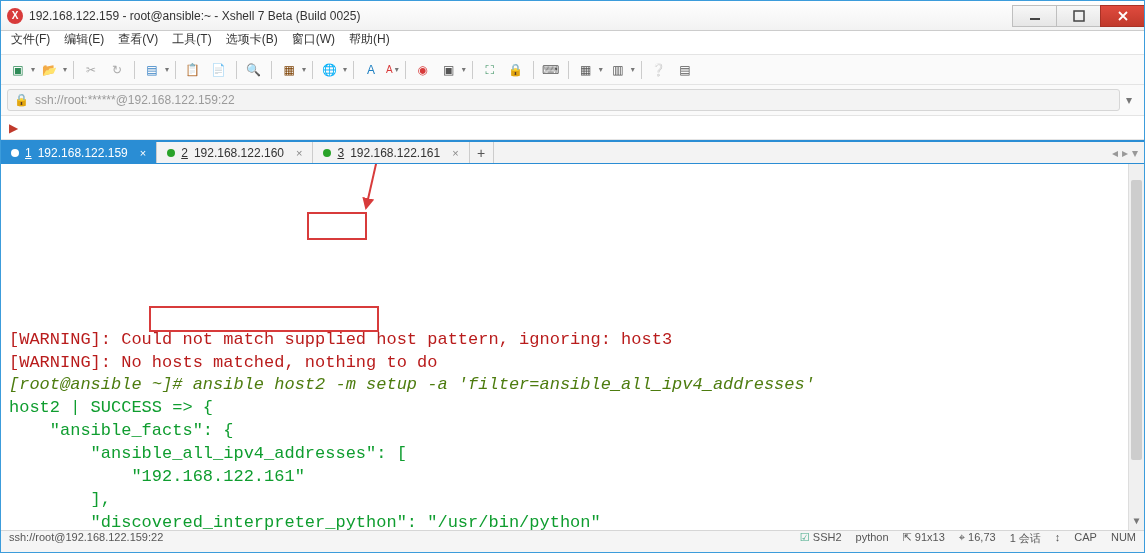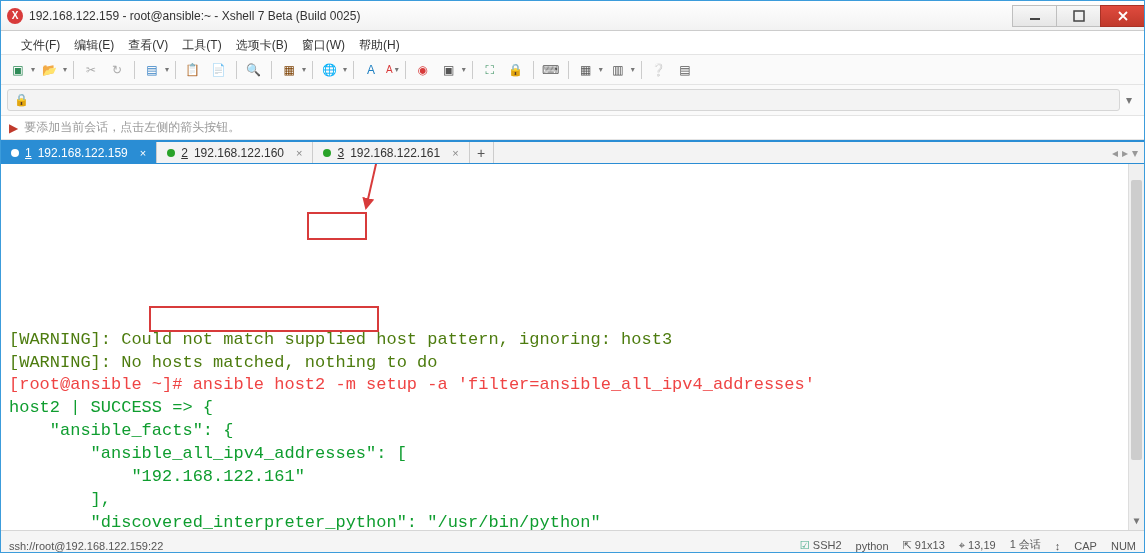"文件(F)" .menubar { align-items: flex-end -> flex-start; padding-left: 20px -> 10px }
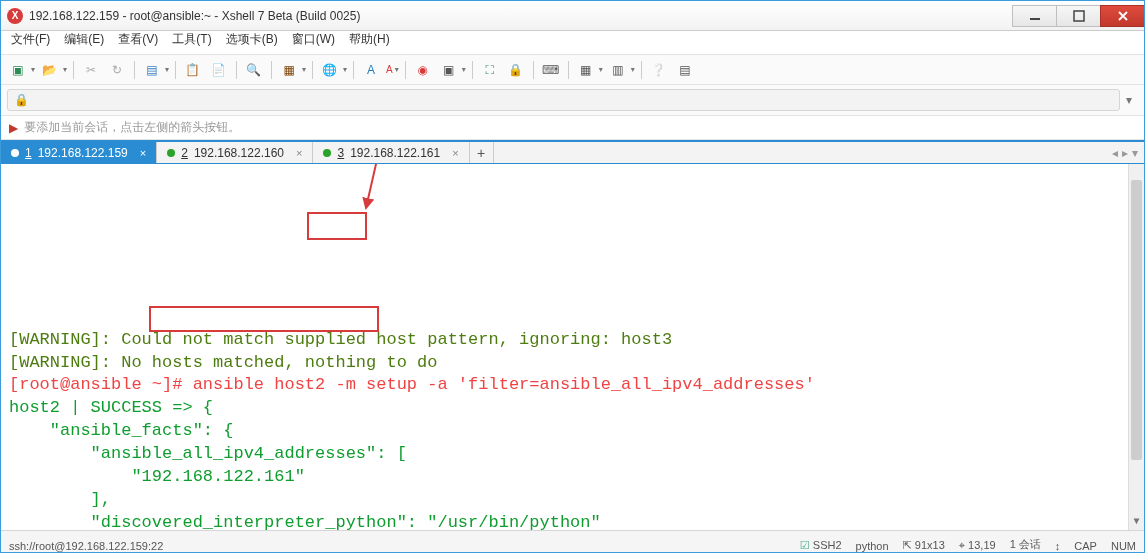"ssh://root:******@192.168.122.159:22" span { html: none -> <span>ssh://root:******@192.168.122.159:22</span> }
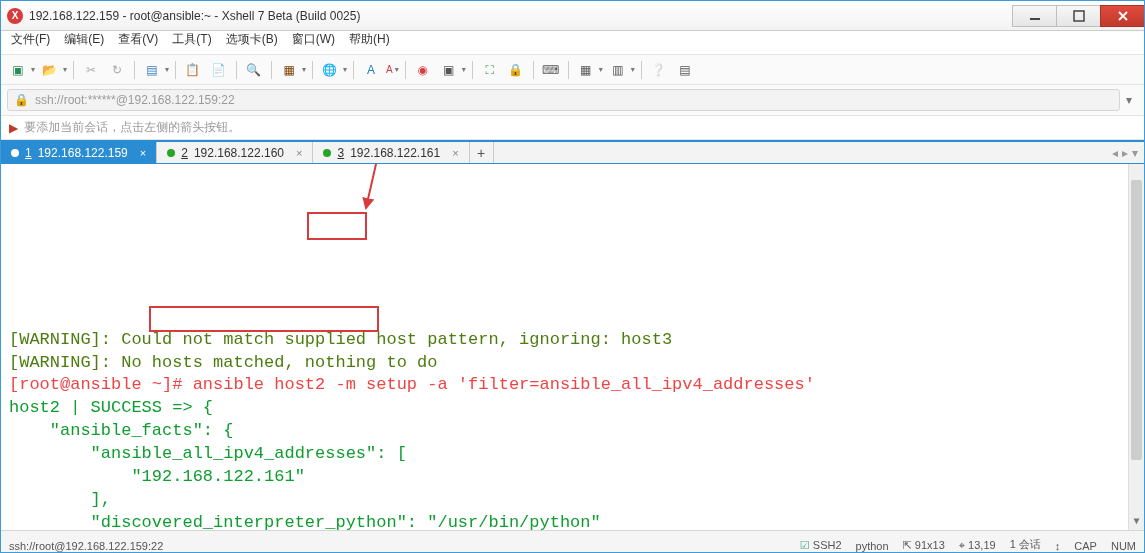"要添加当前会话，点击左侧的箭头按钮。" span { html: <span>要添加当前会话，点击左侧的箭头按钮。</span> -> none }
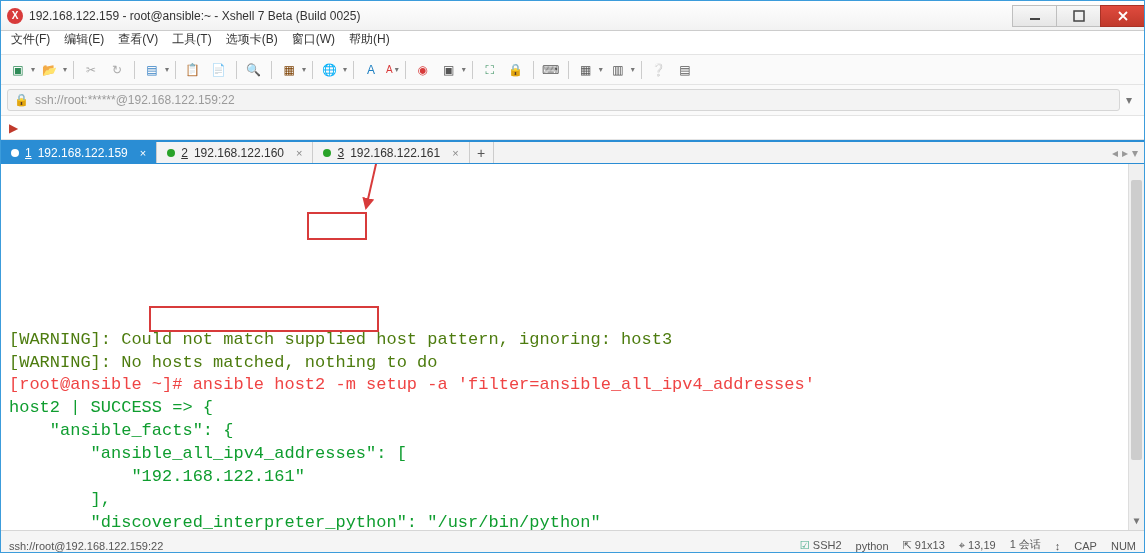"[WARNING]: Could not match supplied" .c-purple { color: #4d7c0f -> #b91c1c }
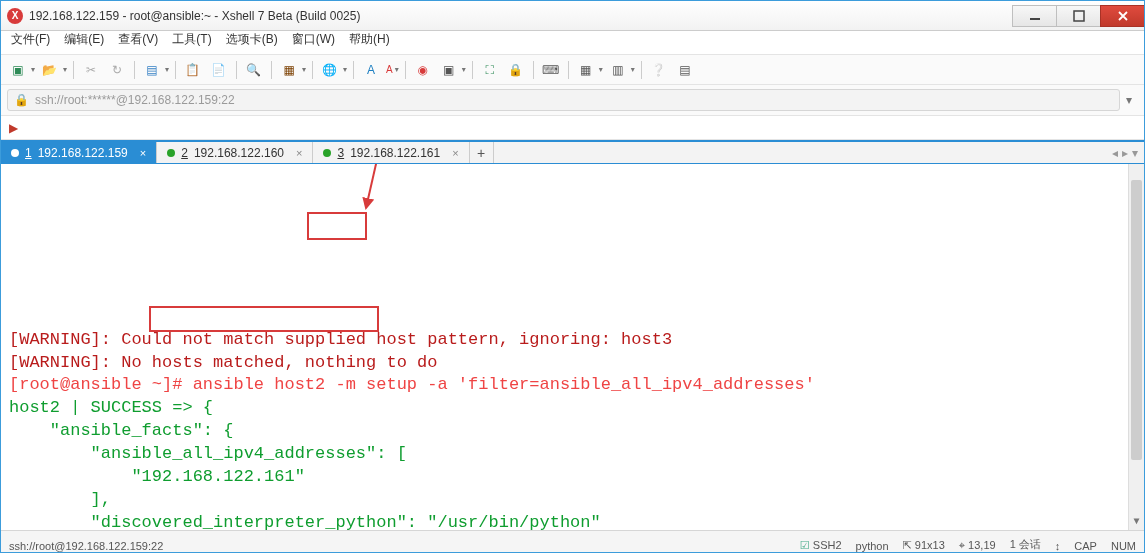"[root@ansible ~]# ansible host2 -m" .c-black { color: #ef4444 -> #4d7c0f; font-style: none -> italic }
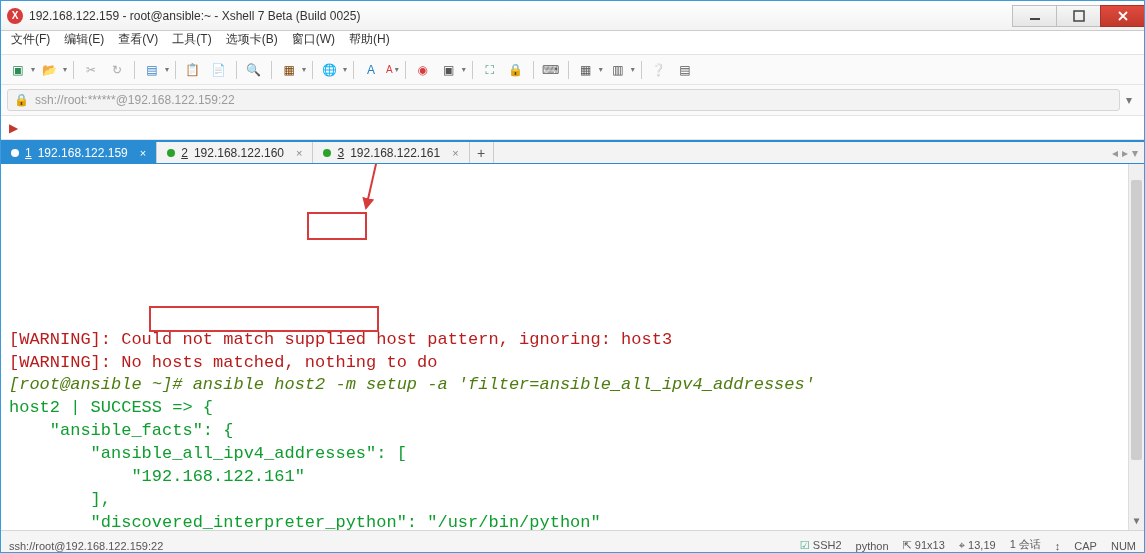"ssh://root@192.168.122.159:22" .statusbar { align-items: flex-end -> flex-start }
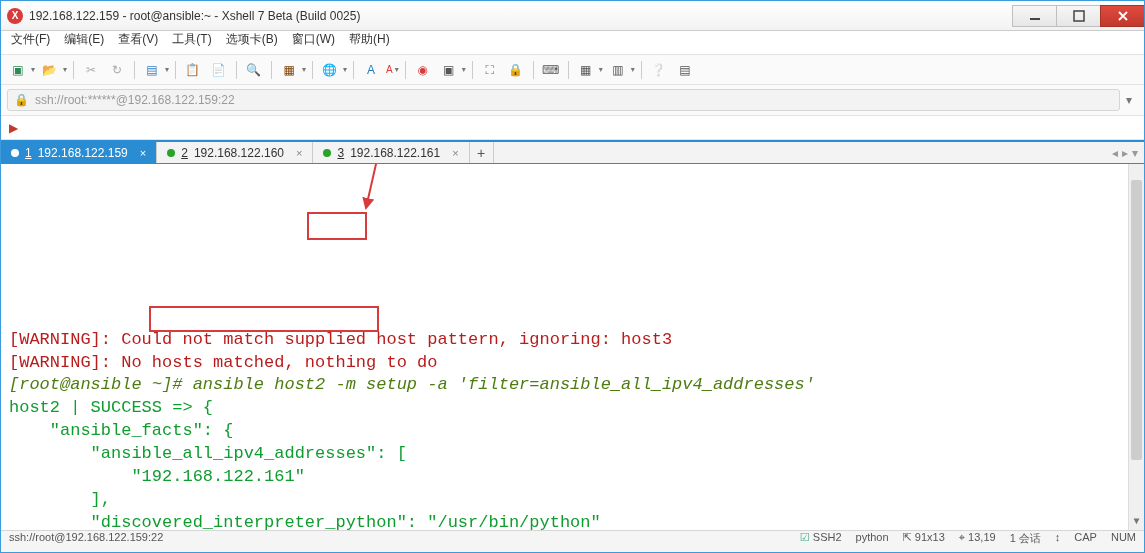"13,19" span { text: 13,19 -> 16,73 }
